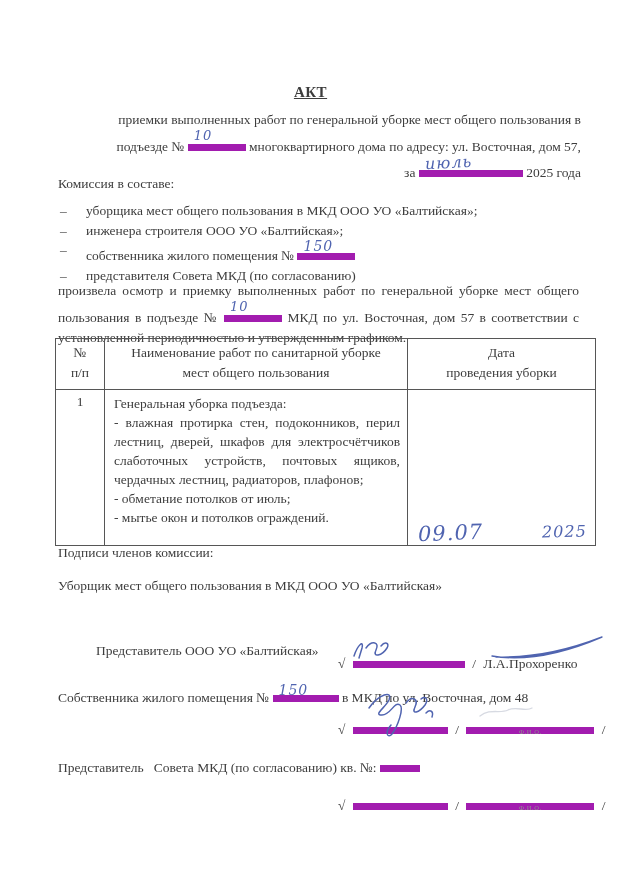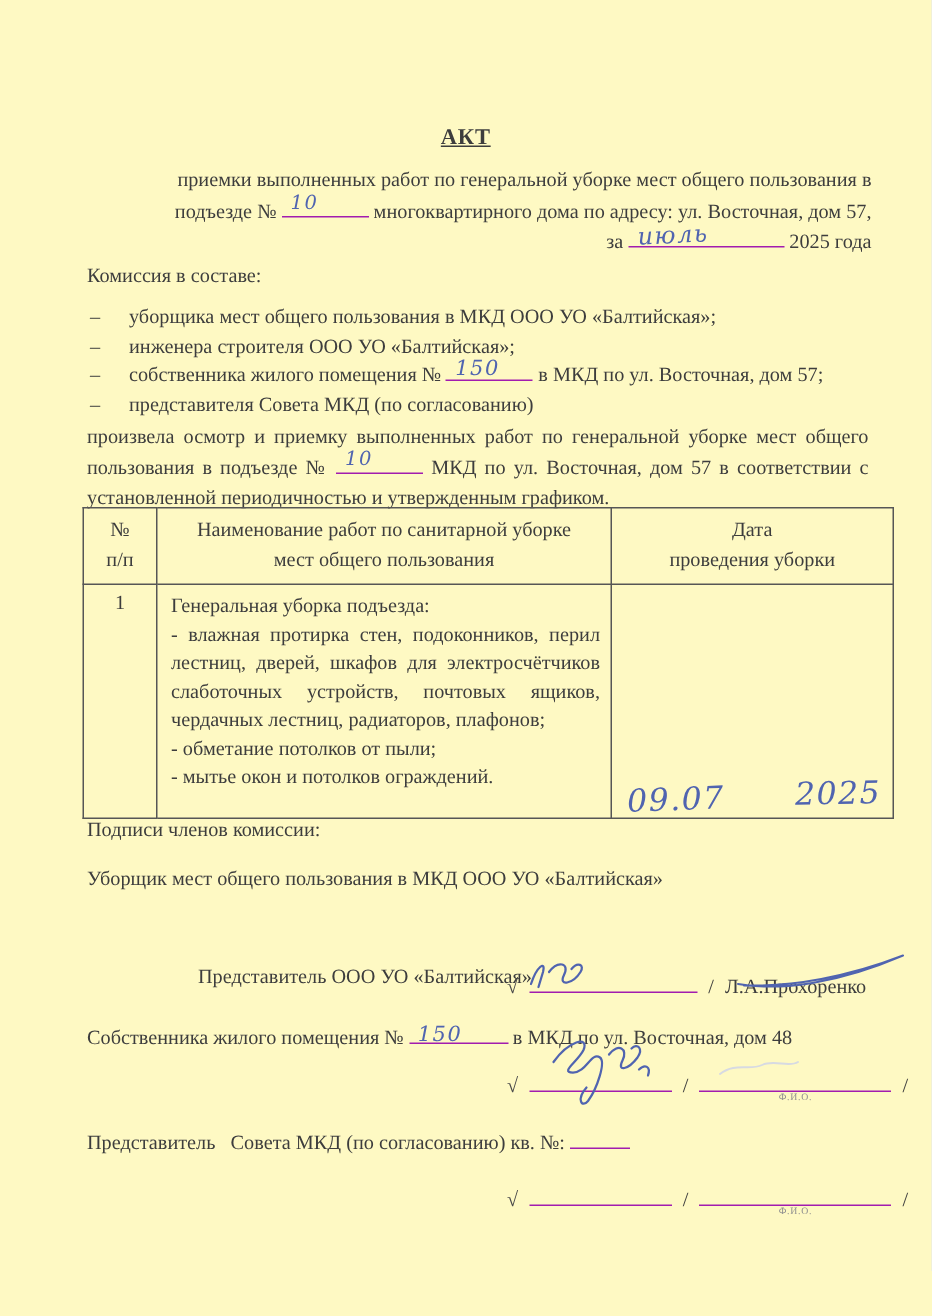"АКТ" .page { background: #fef9c3 -> #ffffff }
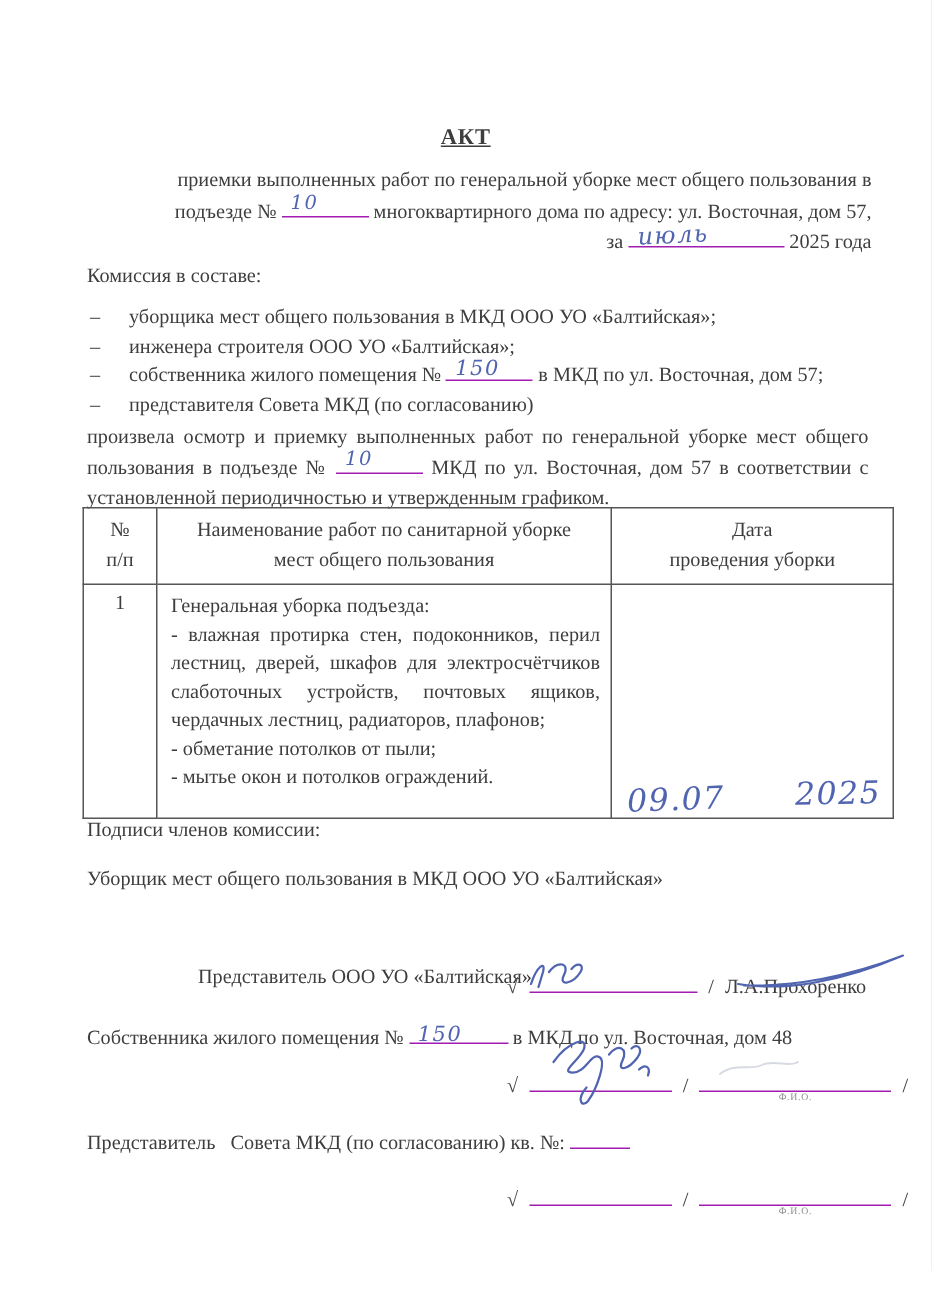"10" .blank { border-bottom: 1px solid #a21caf -> 7px solid #a21caf }
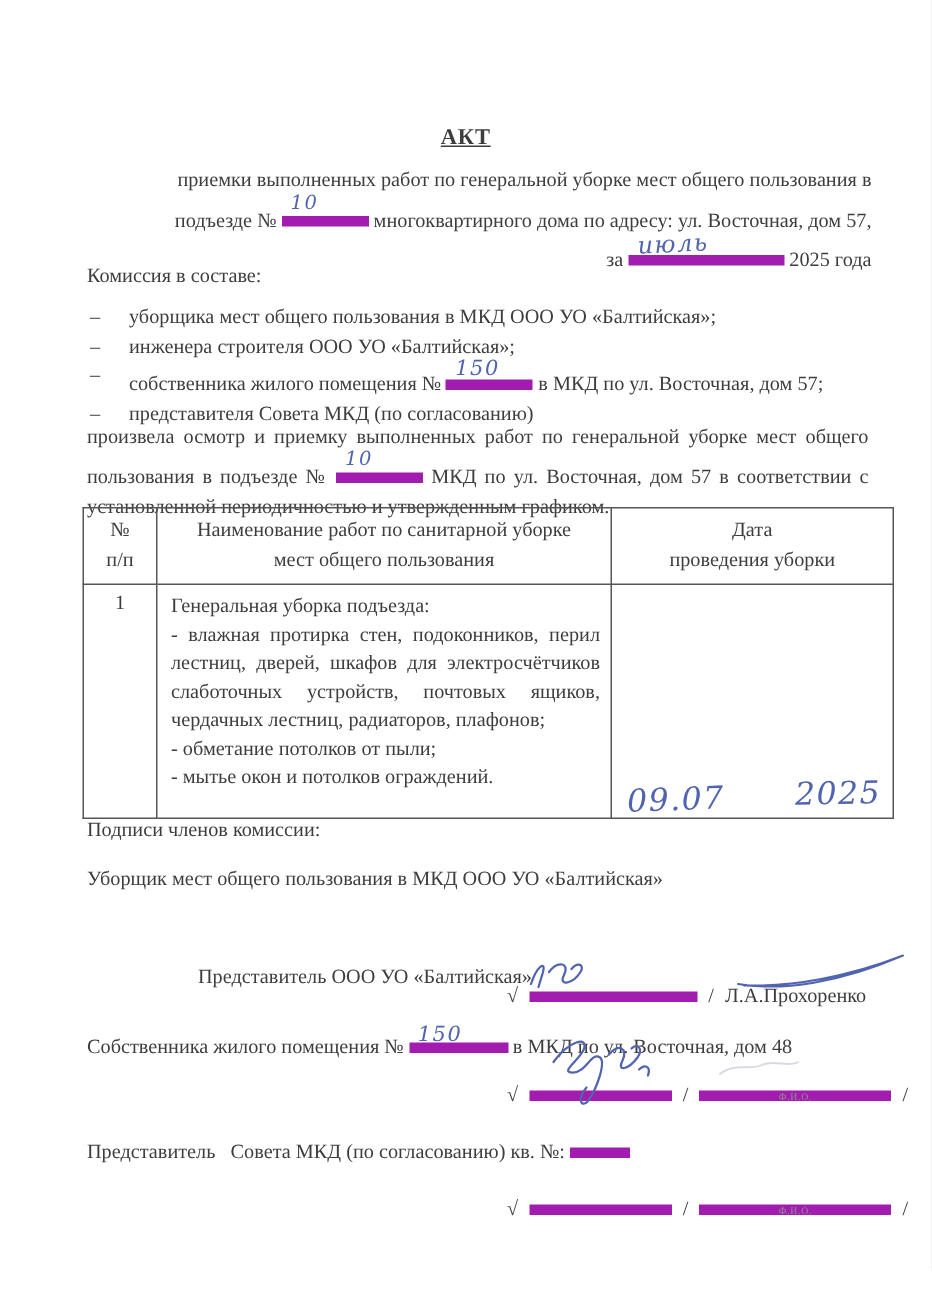"в МКД по ул. Восточная, дом 57;" span { html: <span>в МКД по ул. Восточная, дом 57;</span> -> none }
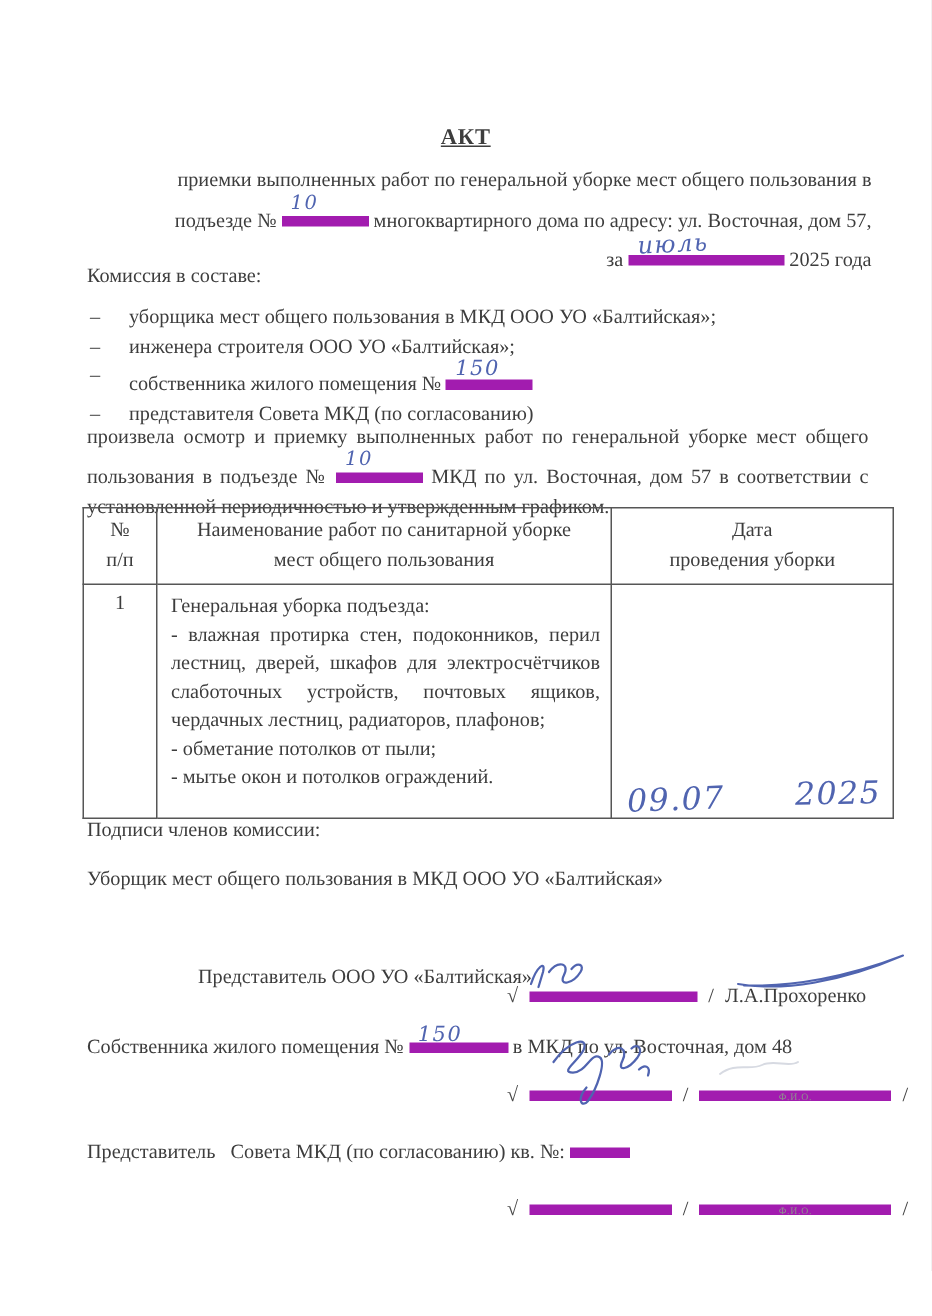"- обметание потолков от пыли;" div { text: пыли -> июль }
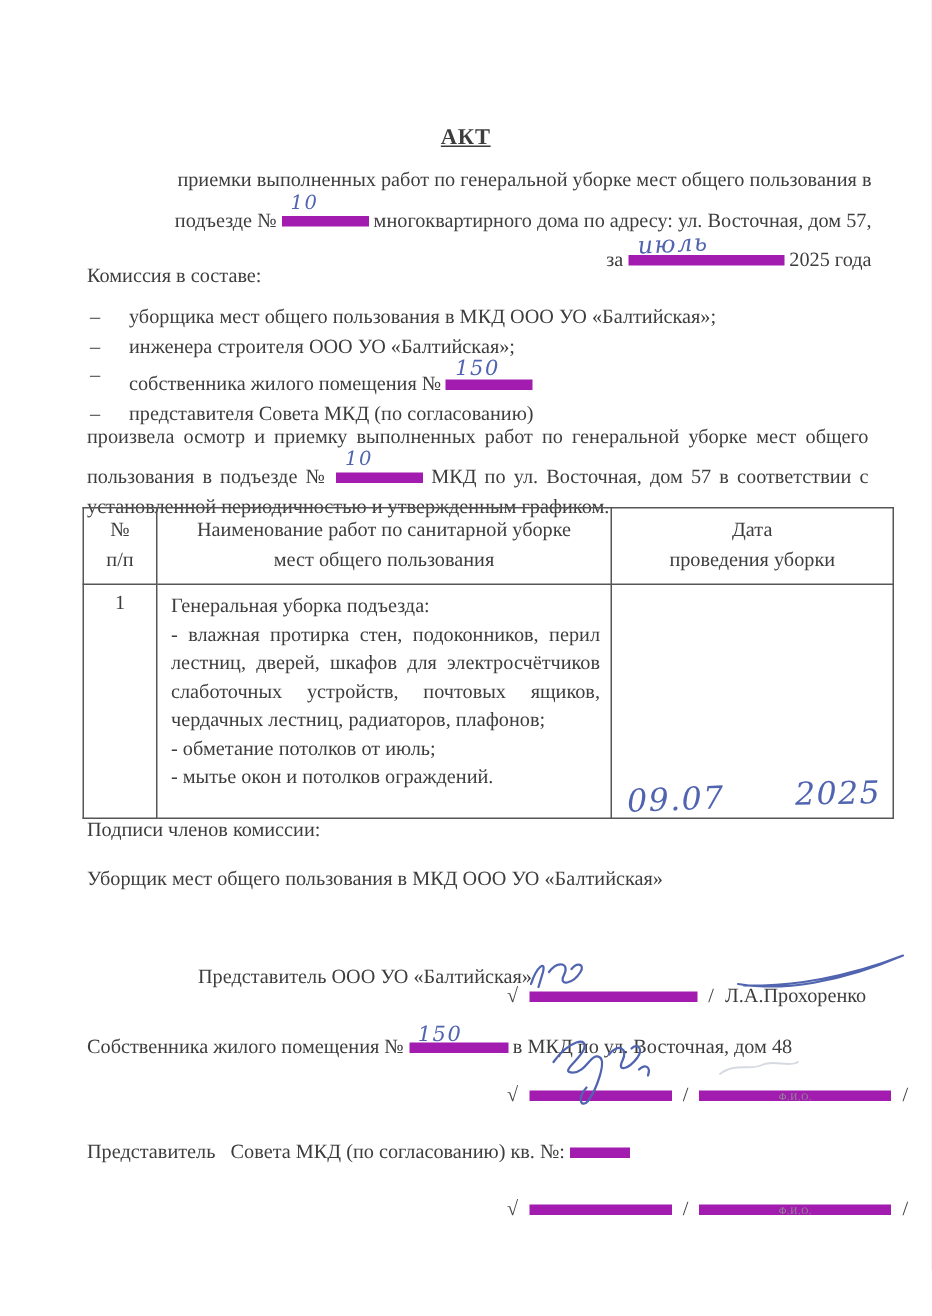"2025" .date-year { font-size: 21px -> 16px }
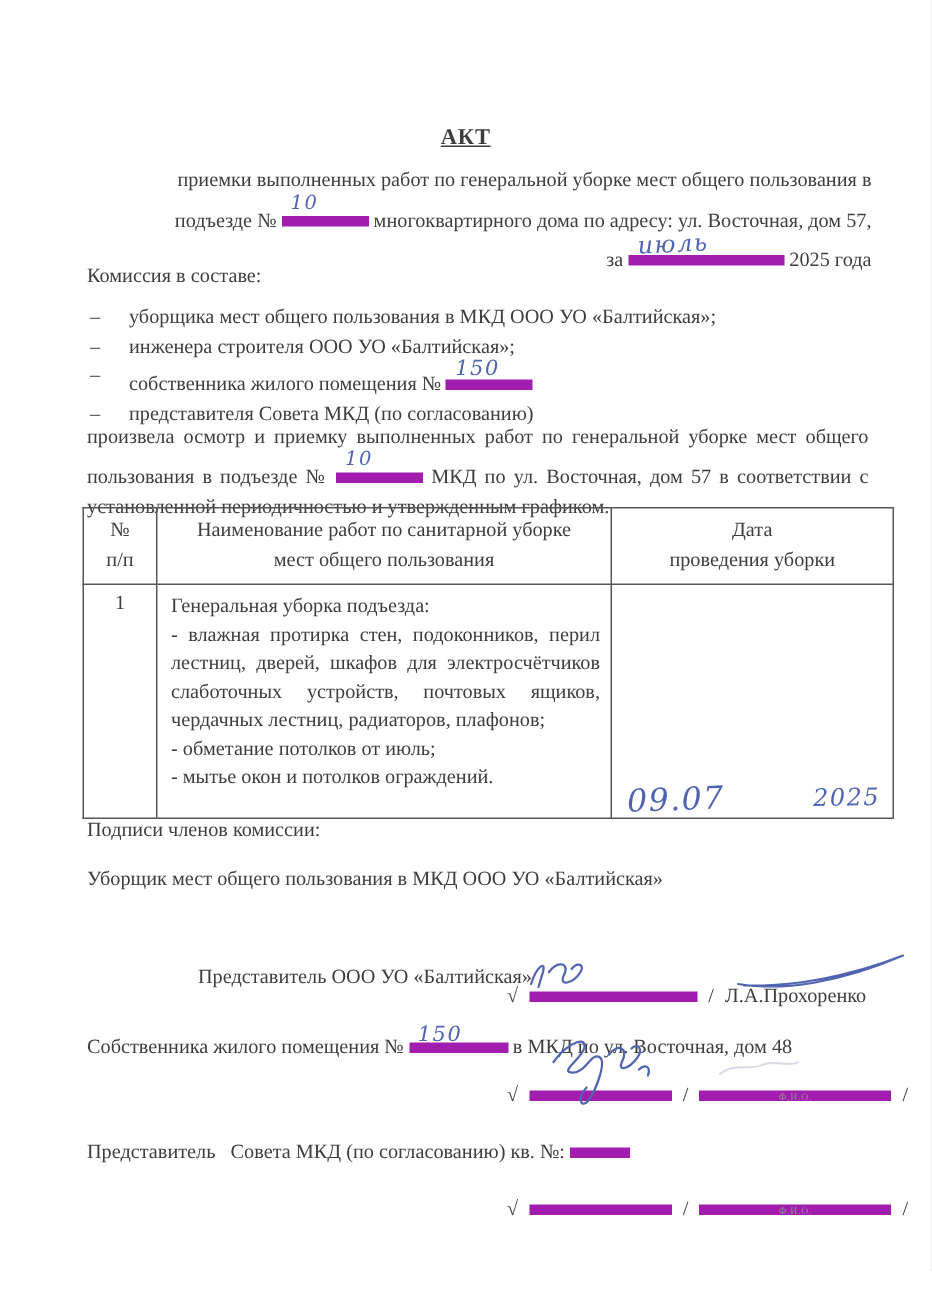"Представитель ООО УО «Балтийская»" div.abs { margin-left: 36px -> none }
